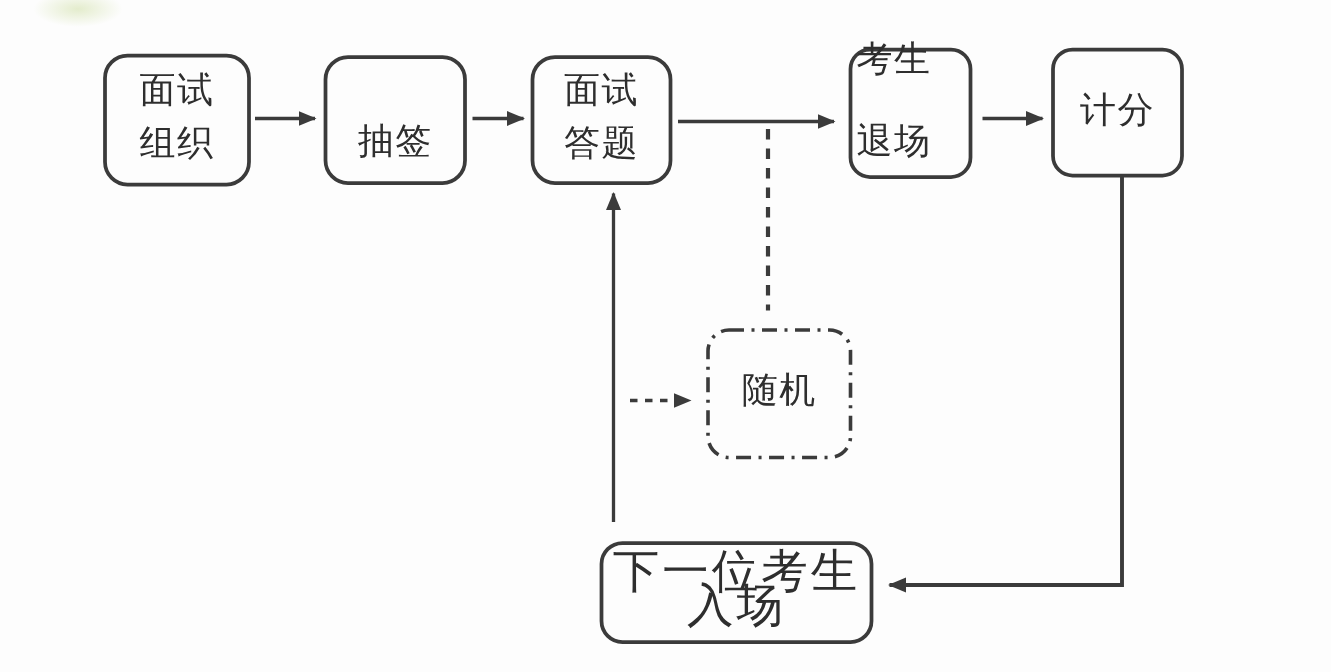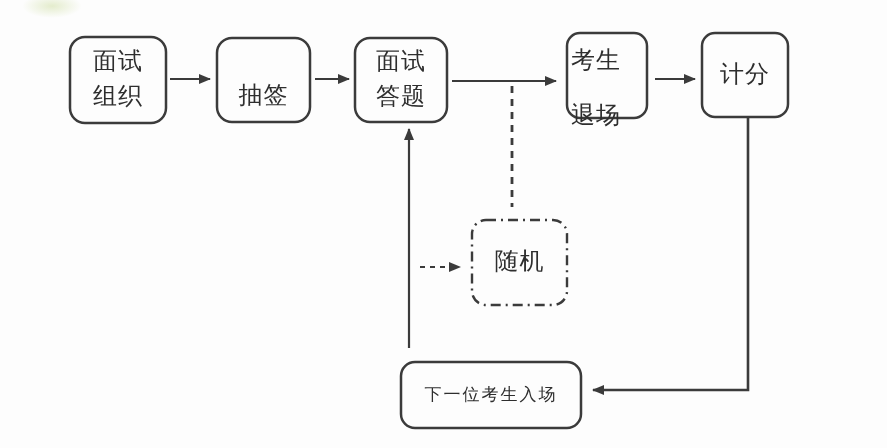"考生" div.label { top: 46px -> 26px }
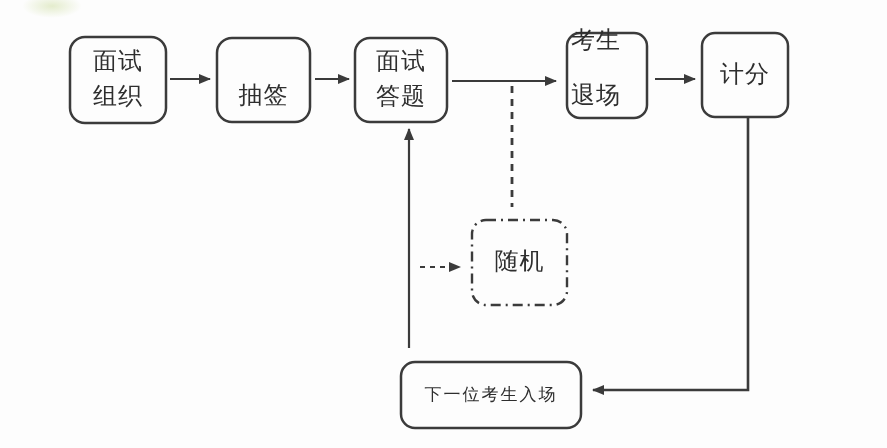"下一位考生入场" .label.single { font-size: 17px -> 31px }
